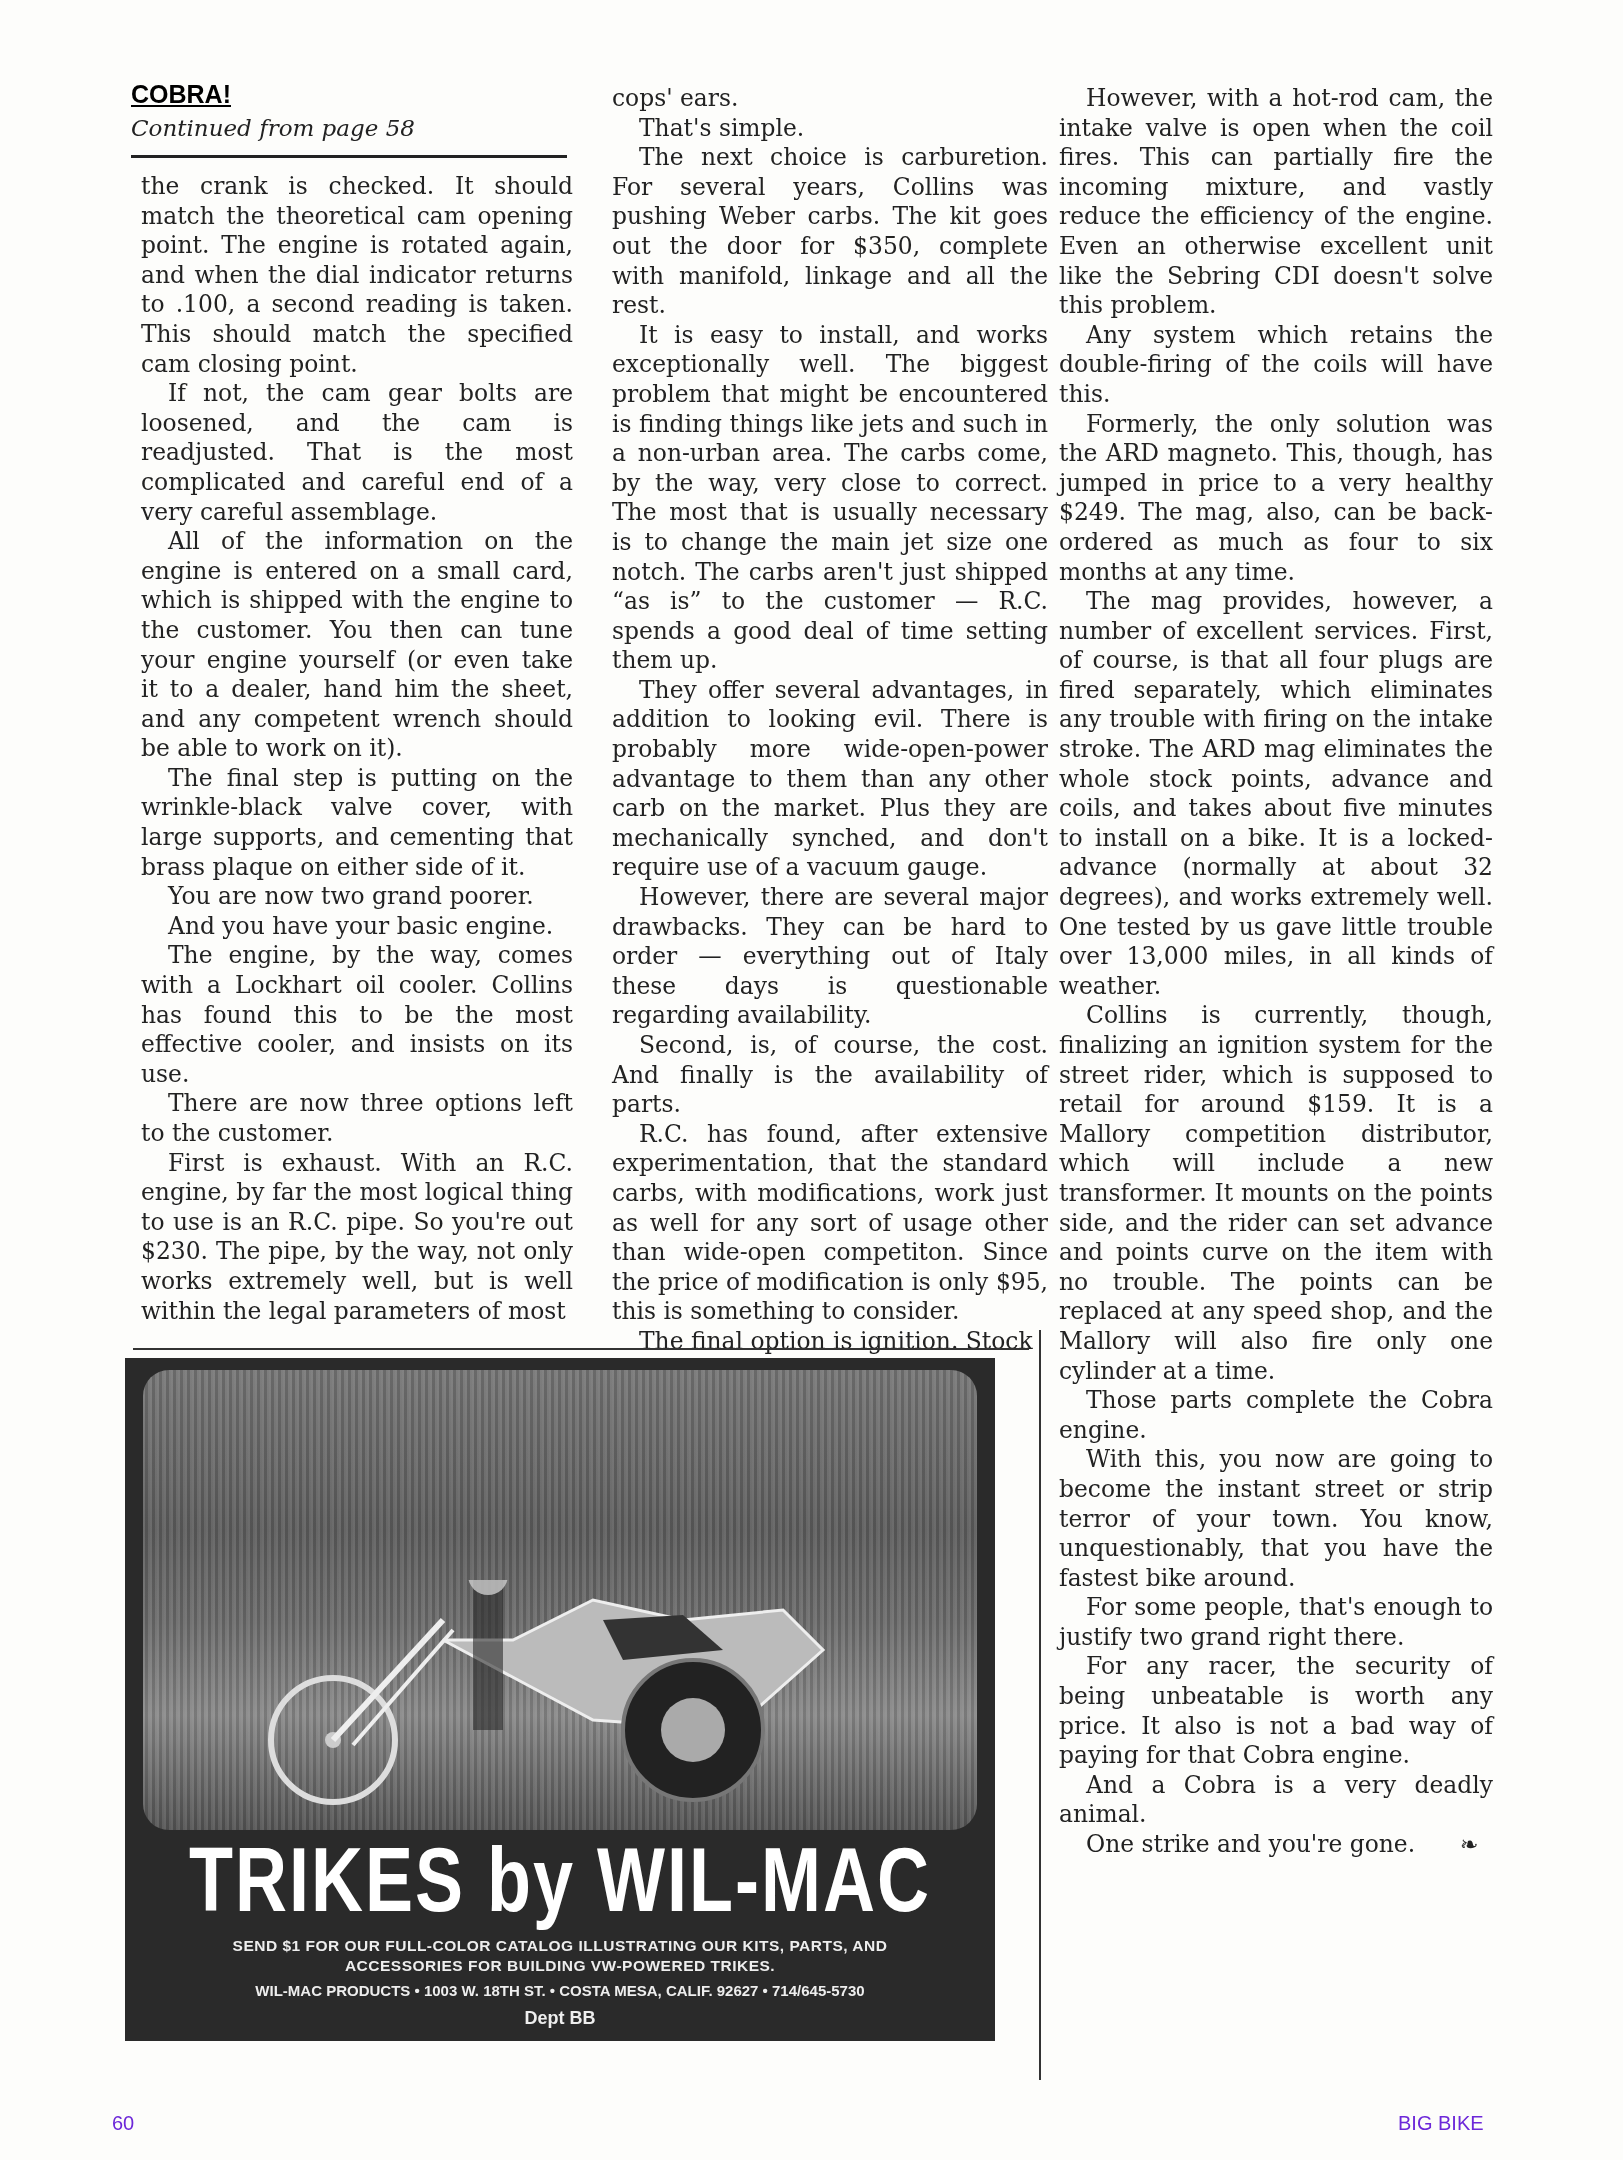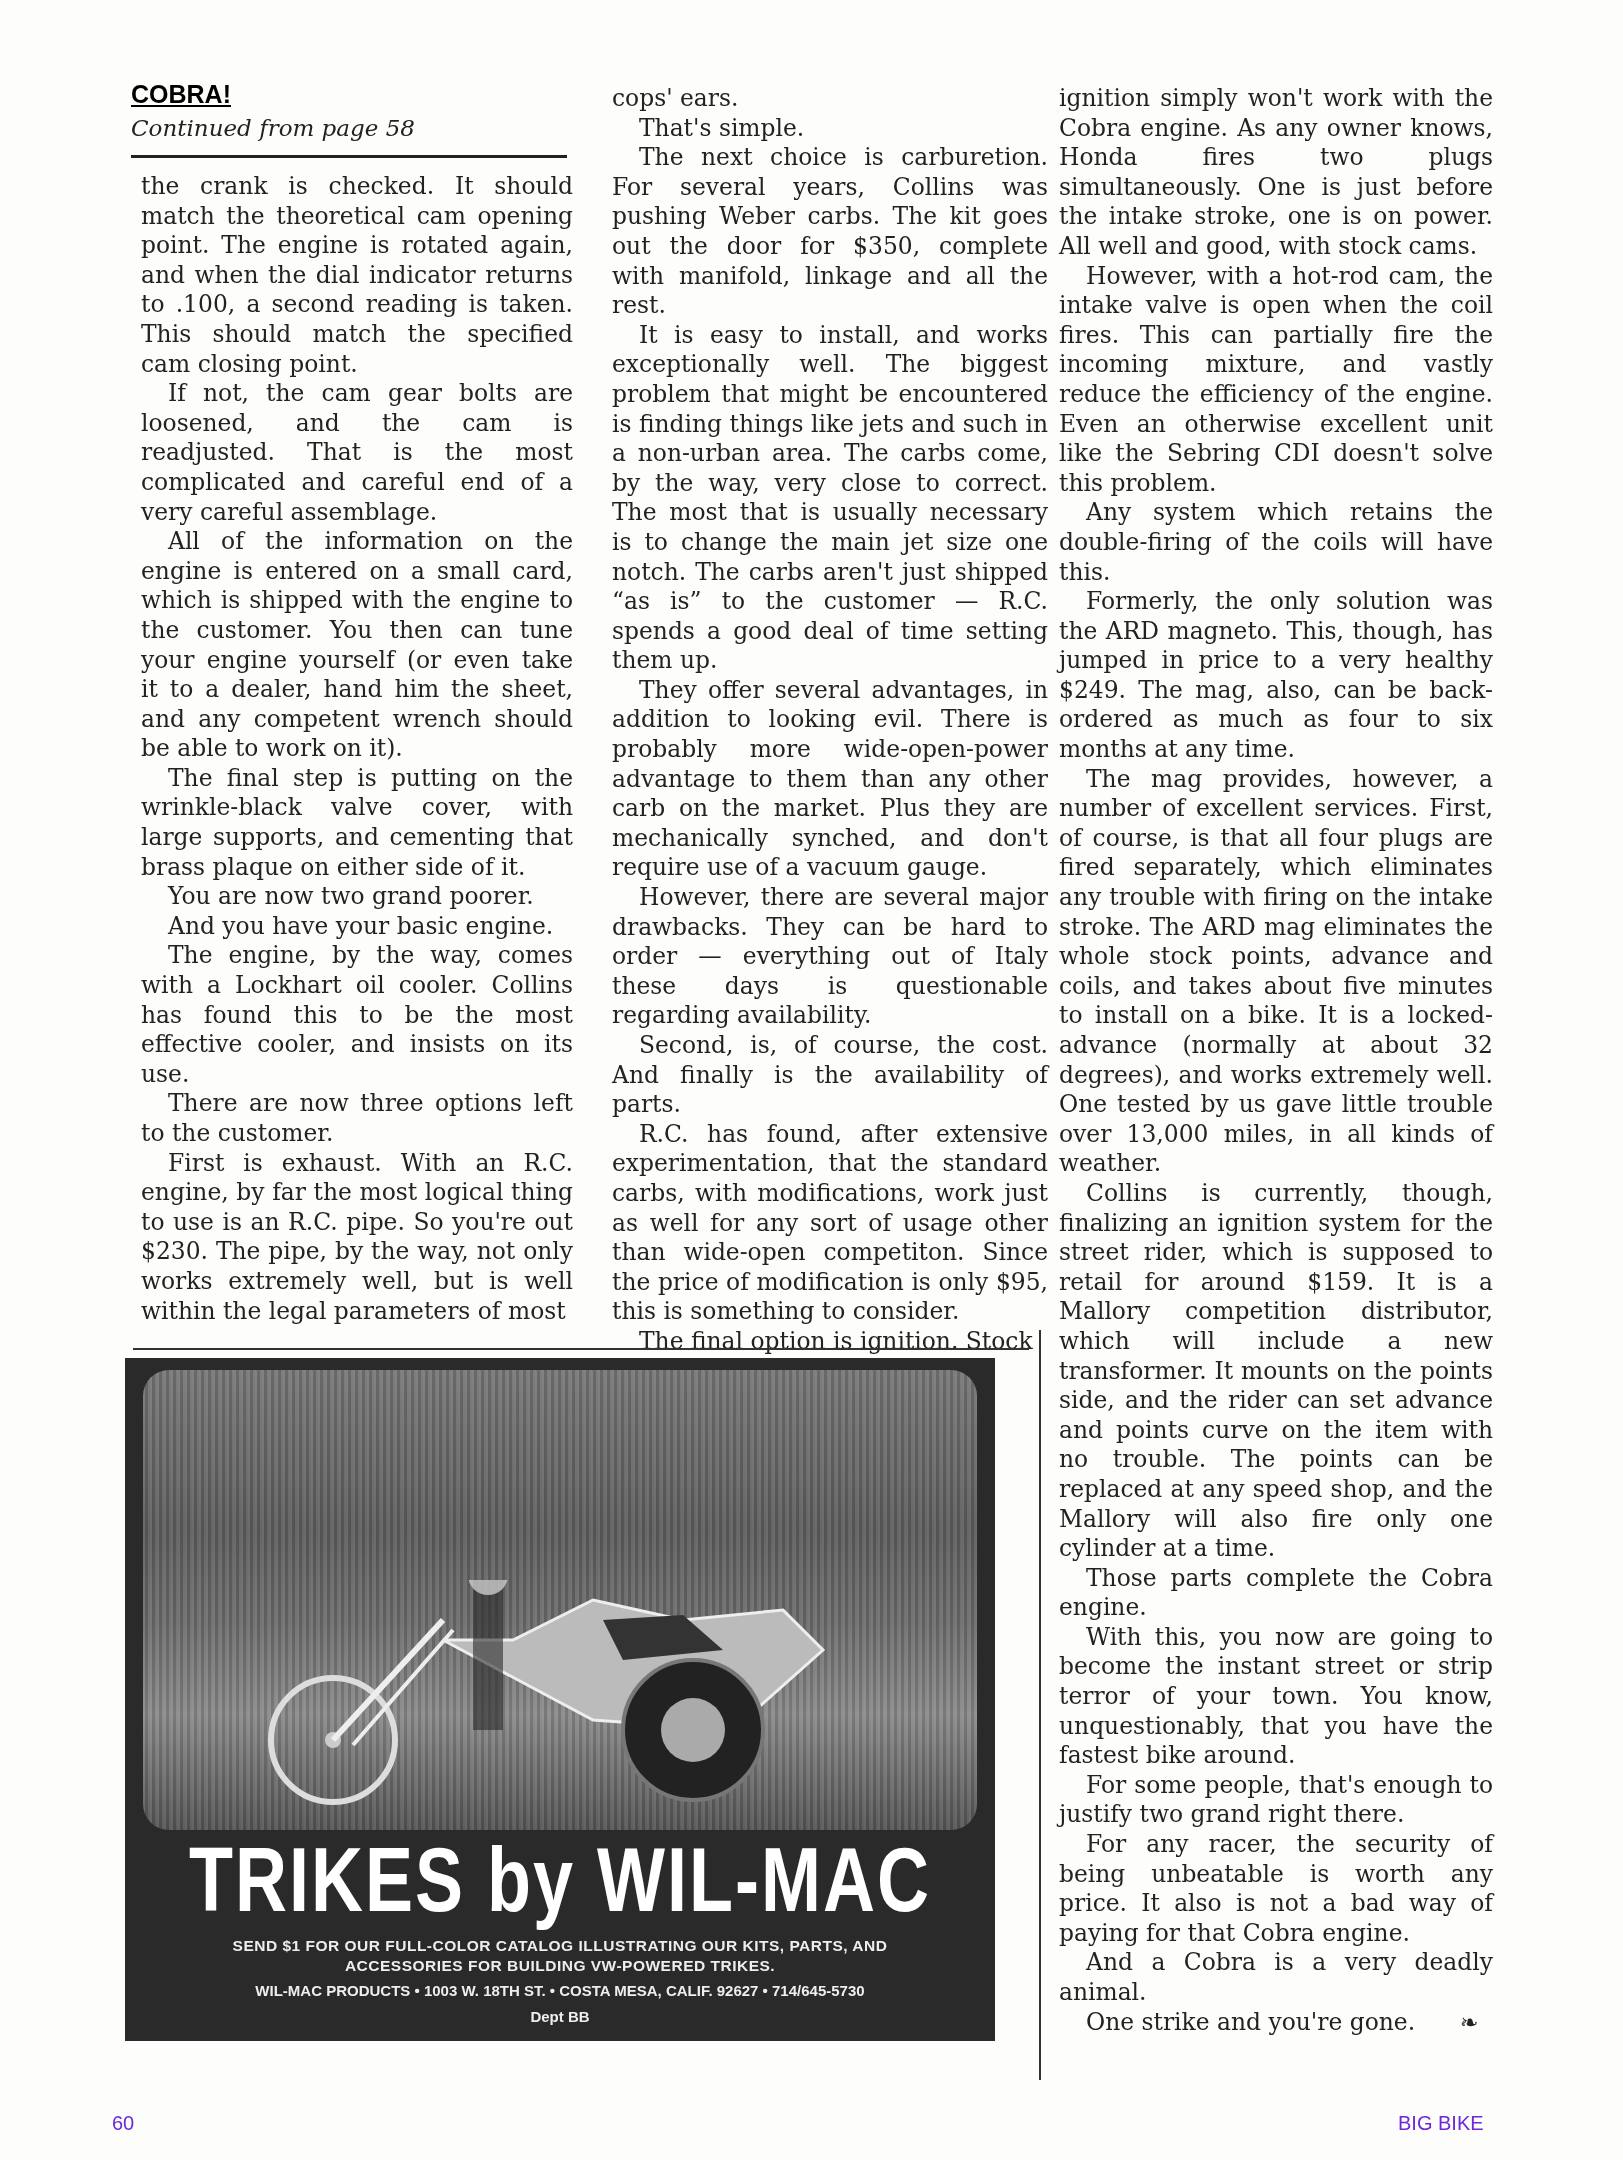"ignition simply won't work with" p.noind { html: <p>ignition simply won't work with the Cobra engine. As any owner knows, Honda fires two plugs simultaneously. One is just before the intake stroke, one is on power. All well and good, with stock cams.</p> -> none }
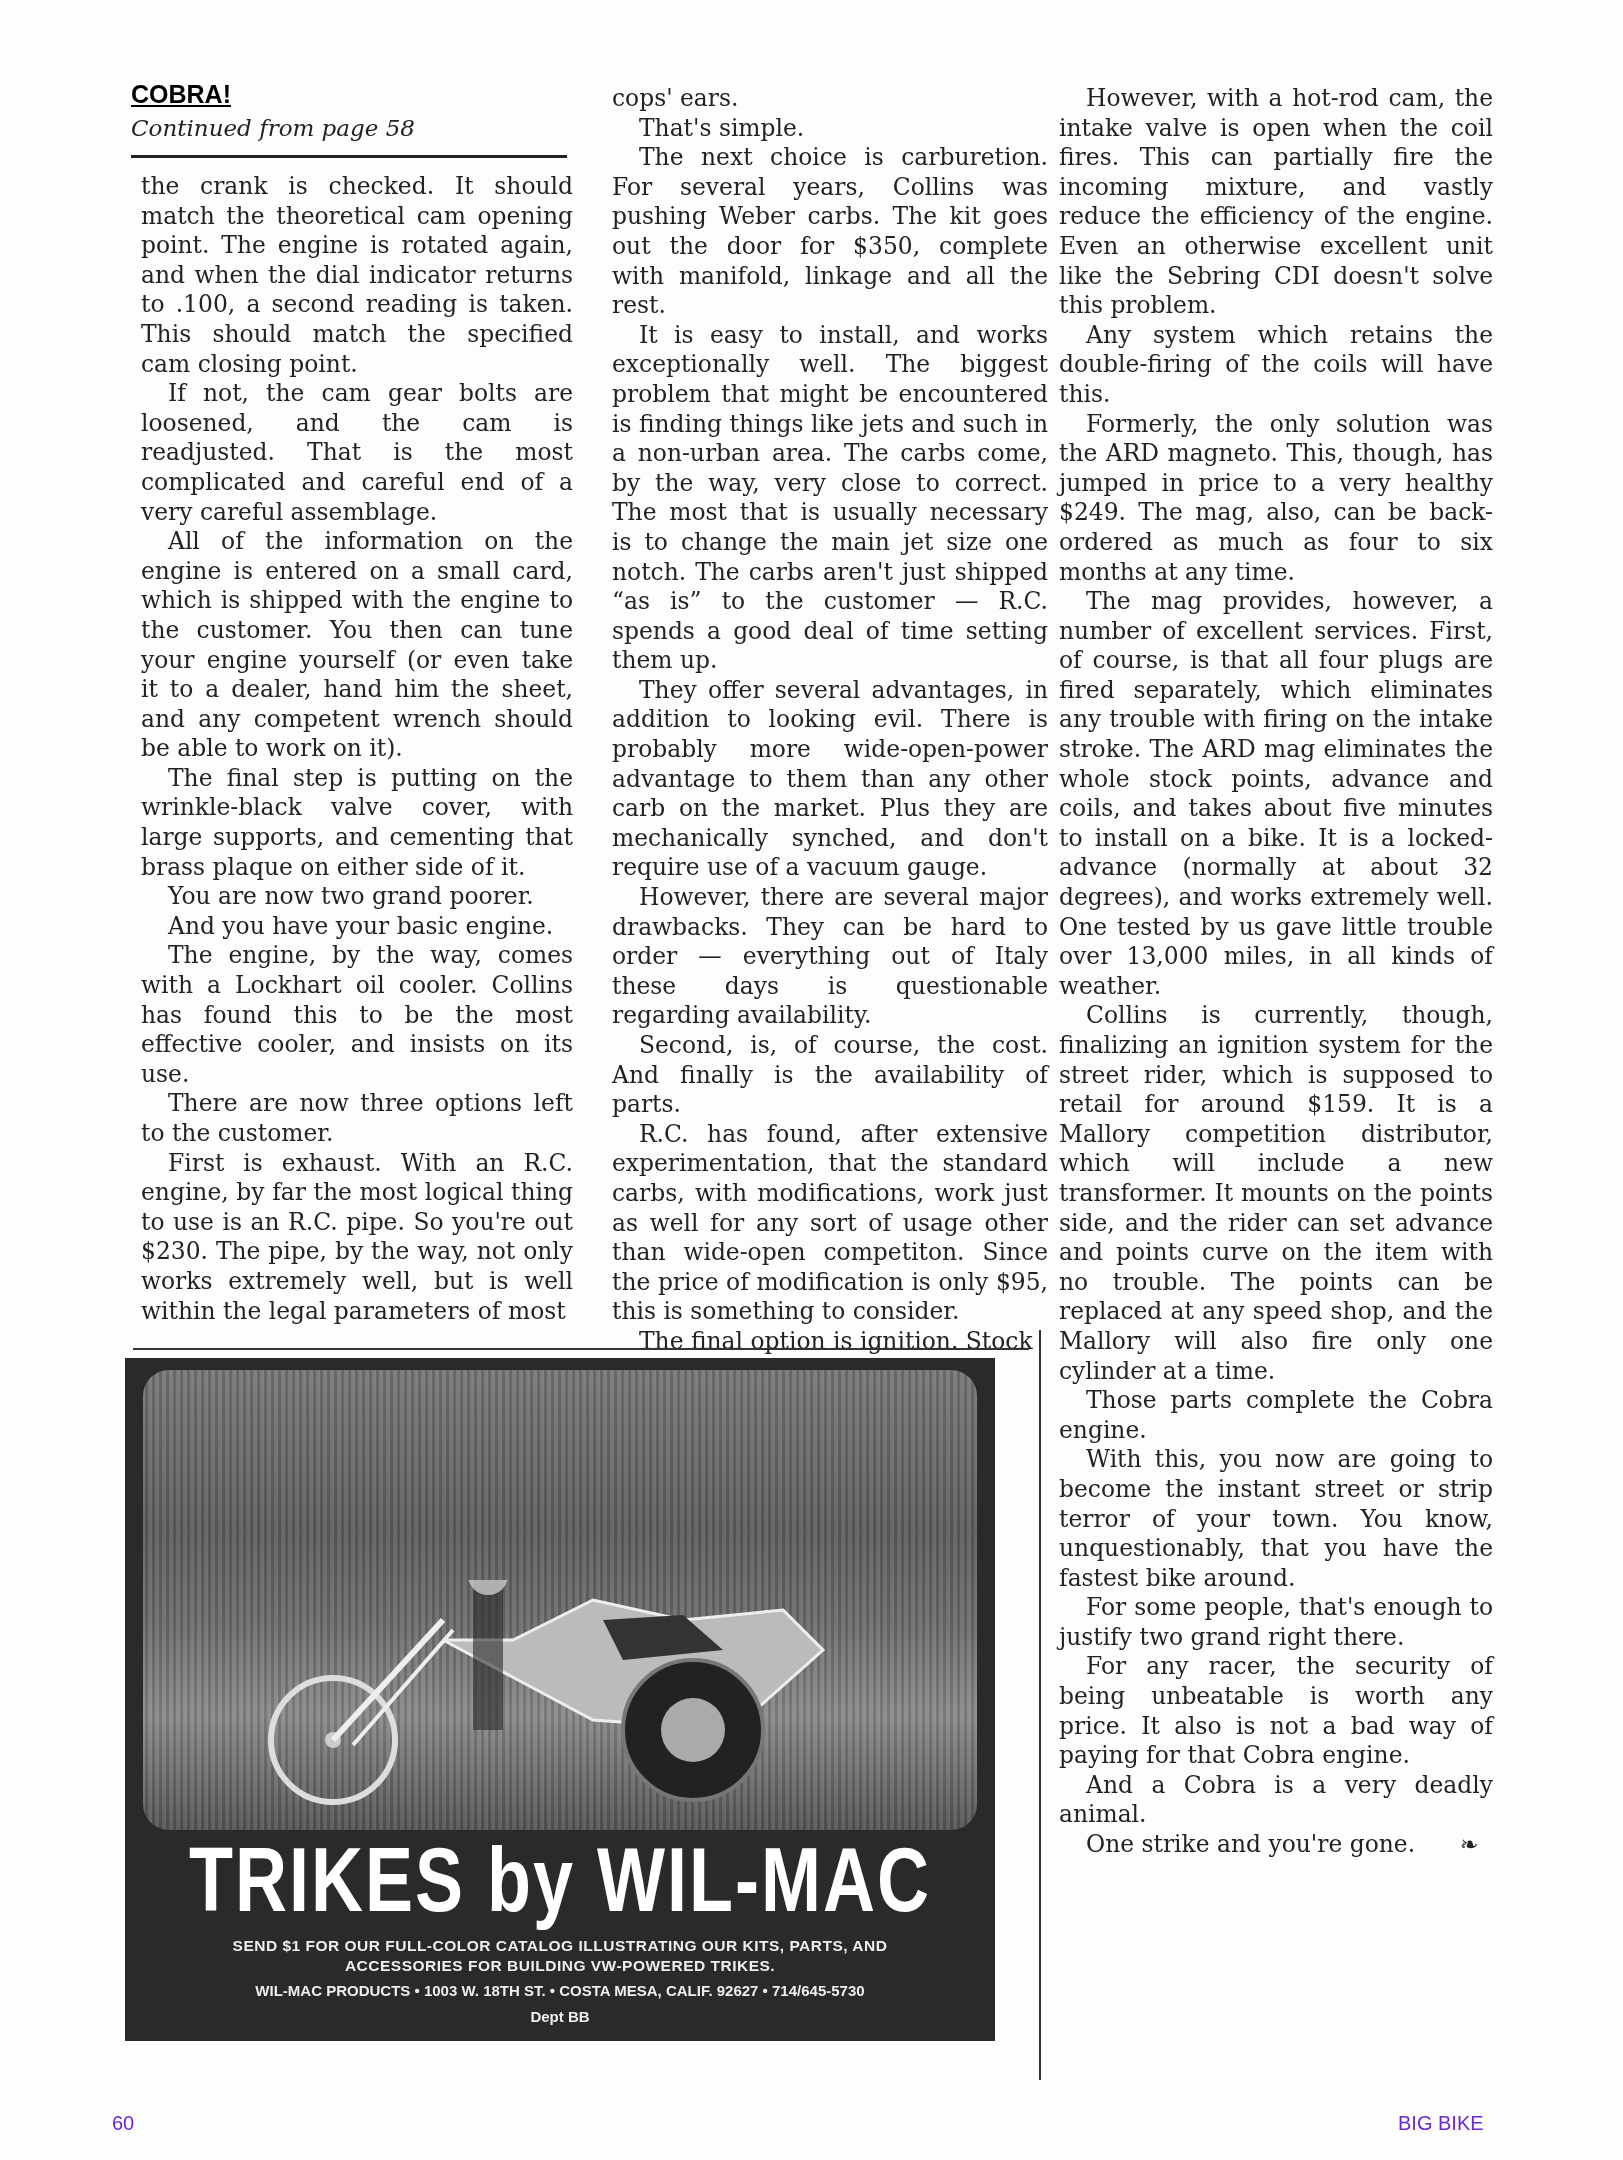"Dept BB" .l4 { font-size: 15px -> 18px }
